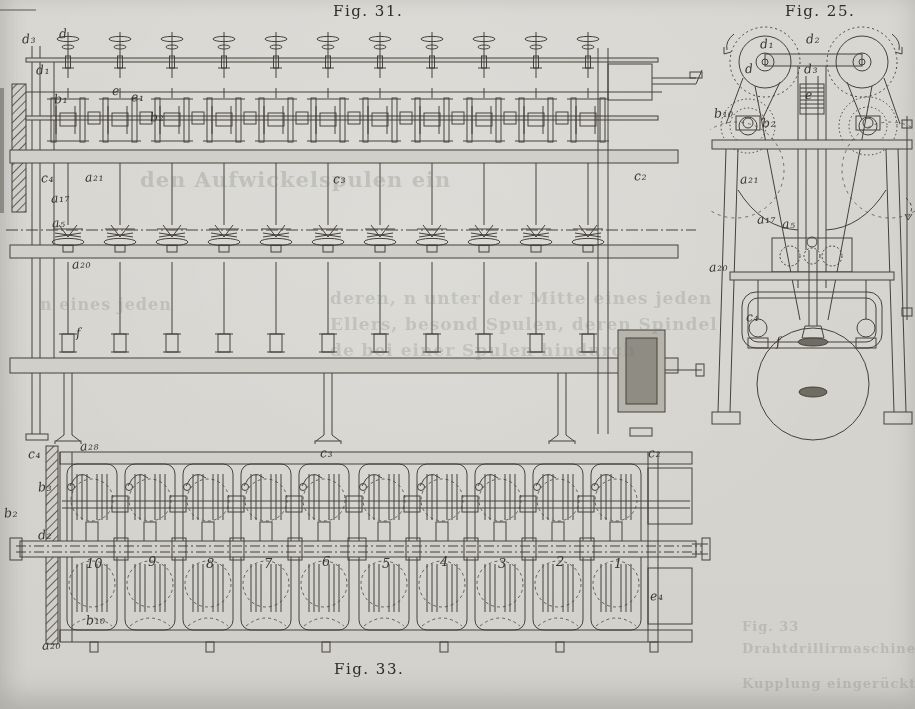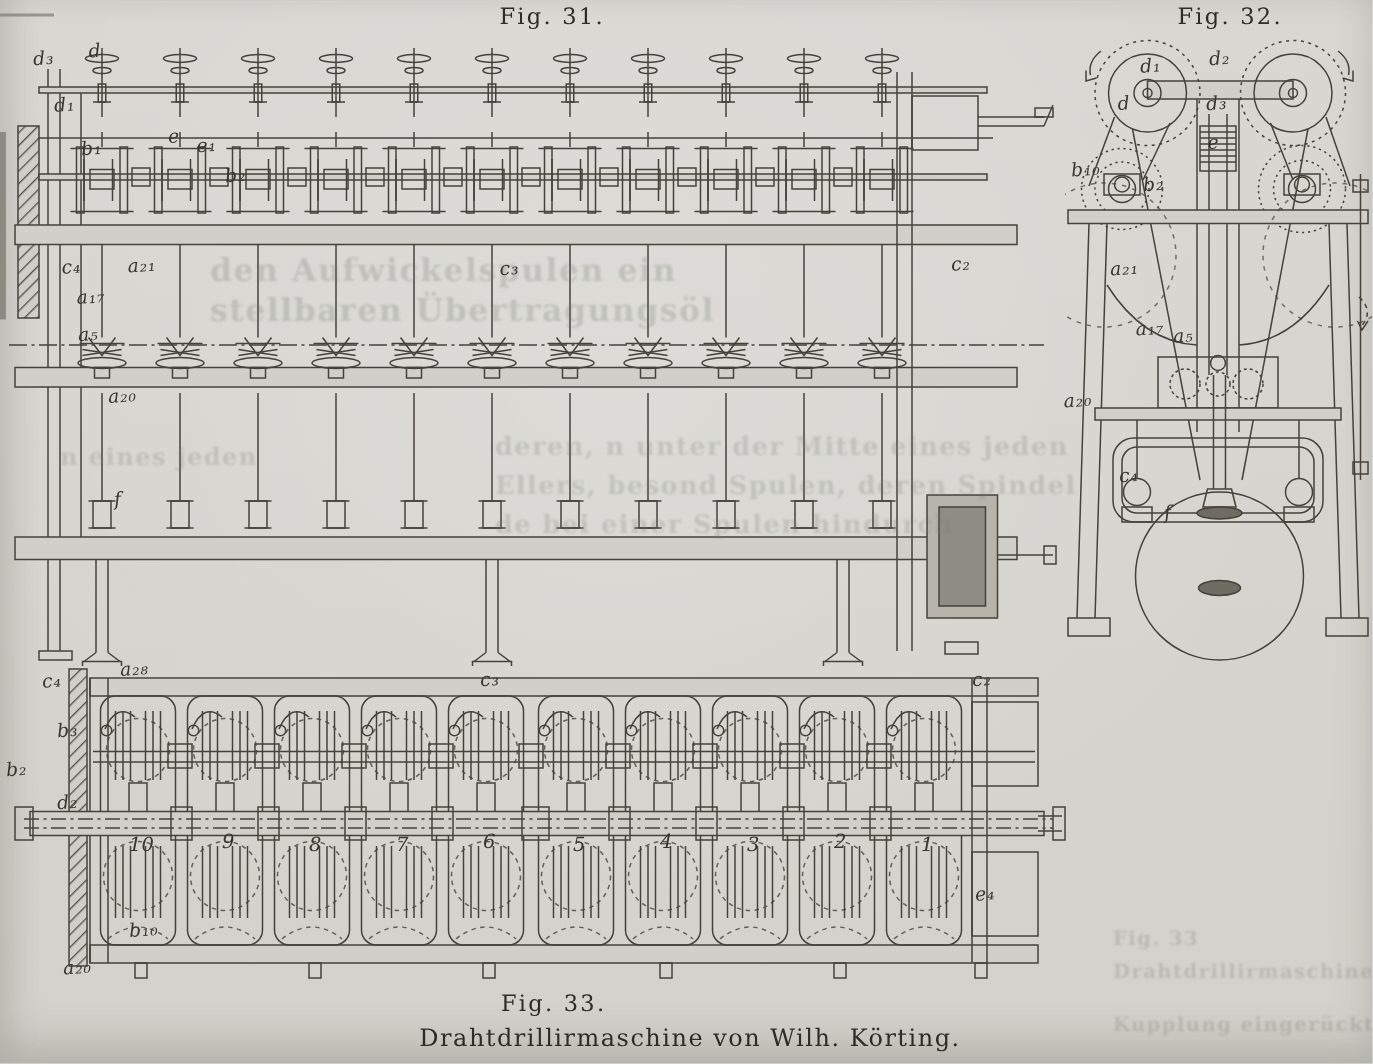"Fig. 32." div.cap { text: 32 -> 25 }
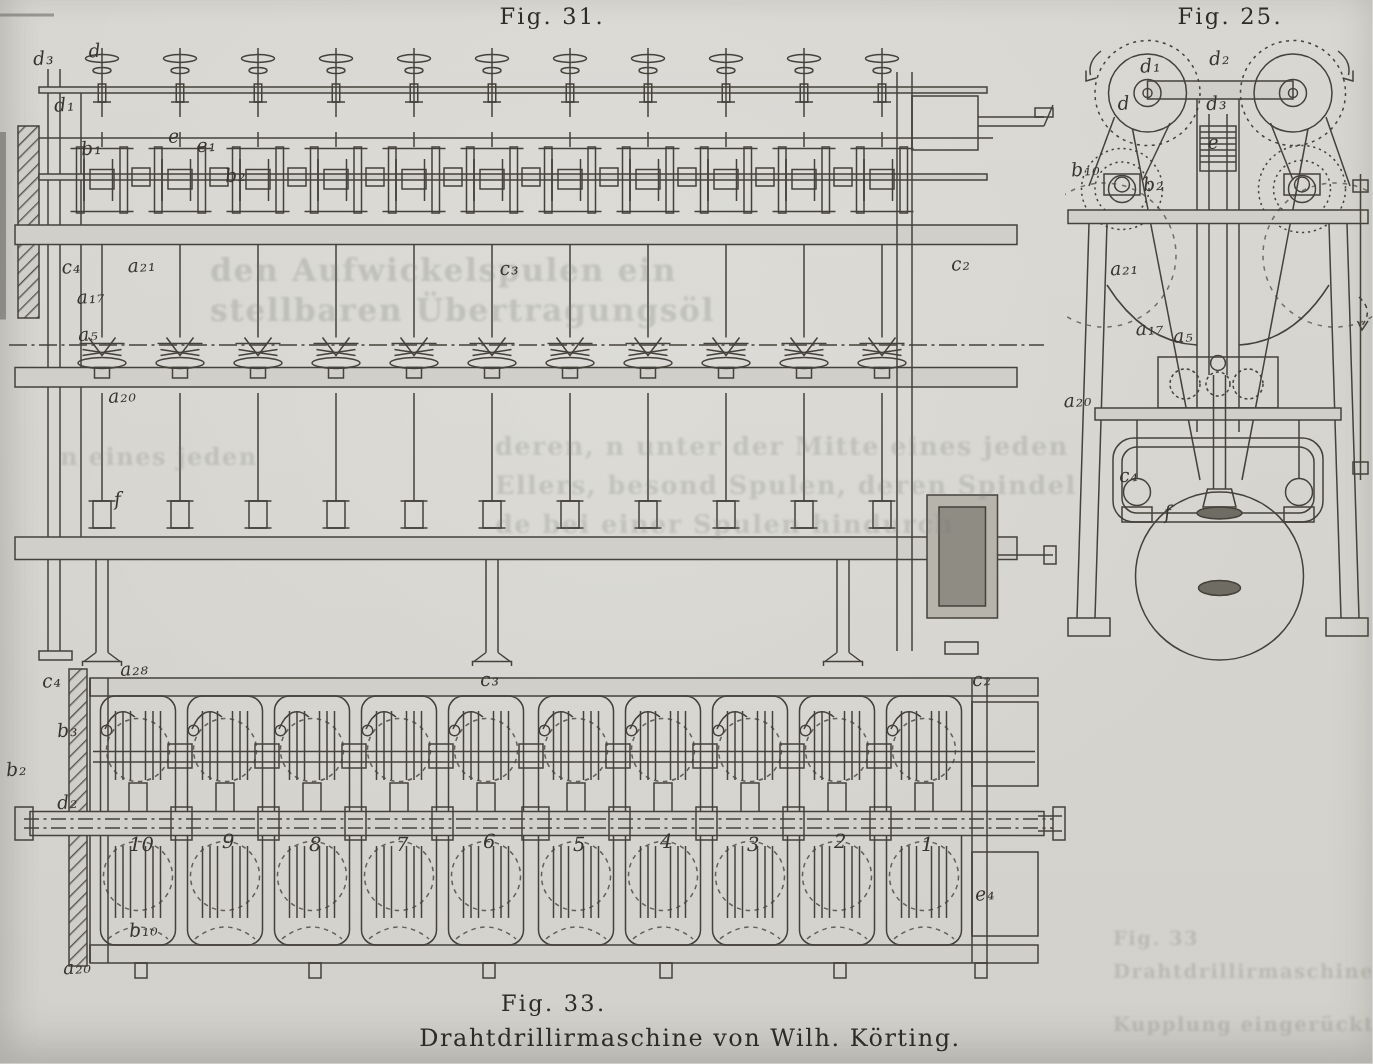"stellbaren Übertragungsöl" span.ghost-line { html: <span>stellbaren Übertragungsöl</span> -> none }
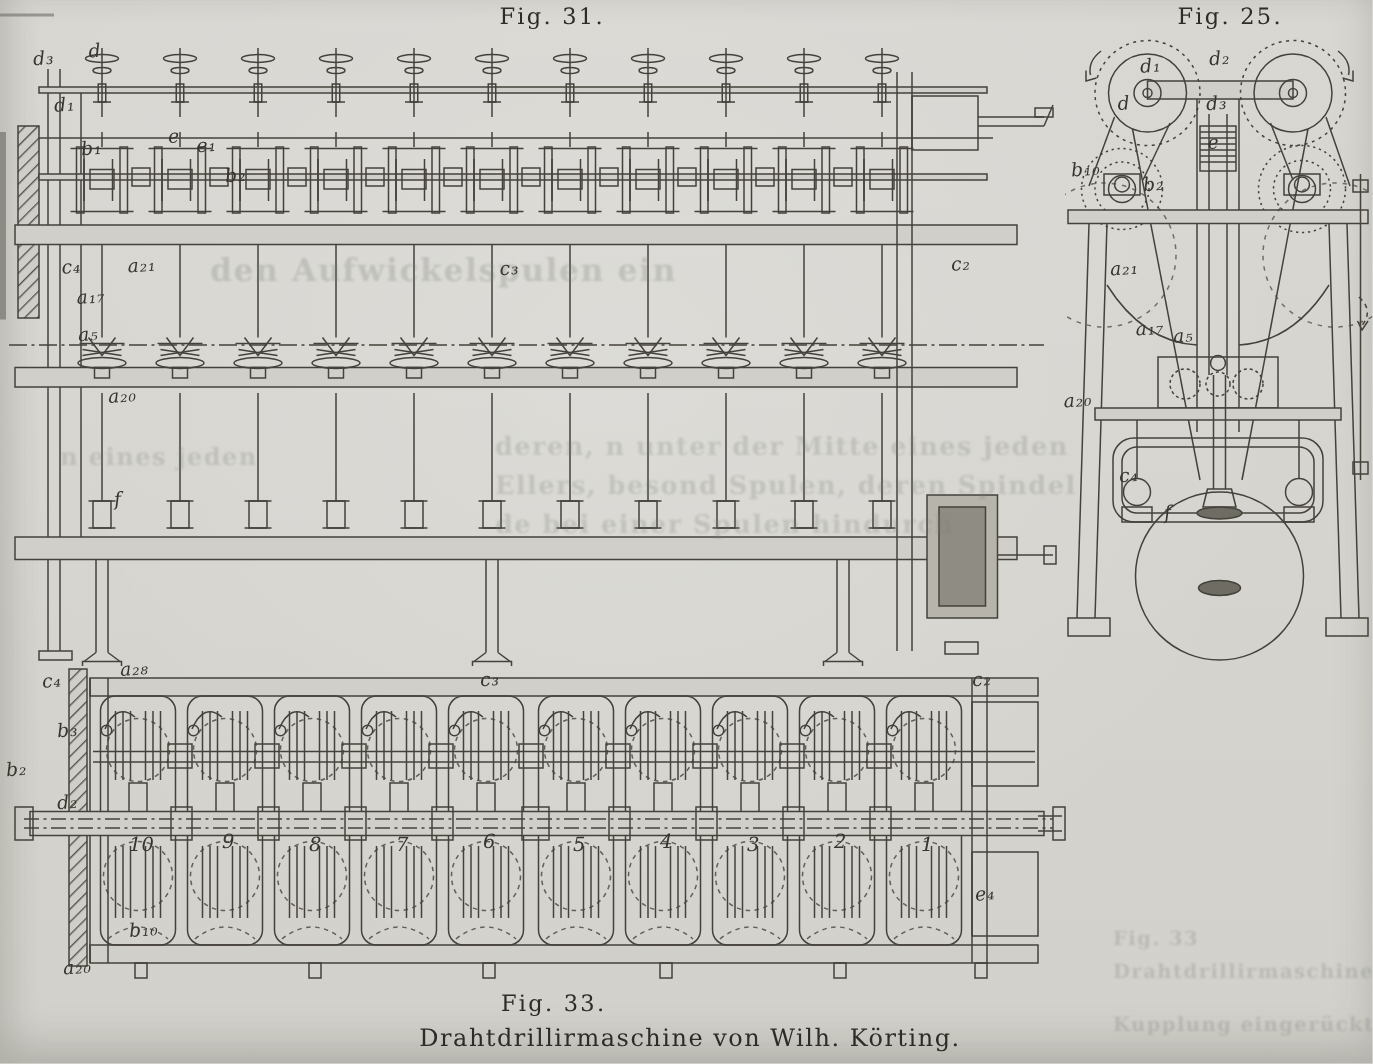"Drahtdrillirmaschine von Wilh. Körting." div.subcap { html: <div>Drahtdrillirmaschine von Wilh. Körting.</div> -> none }
